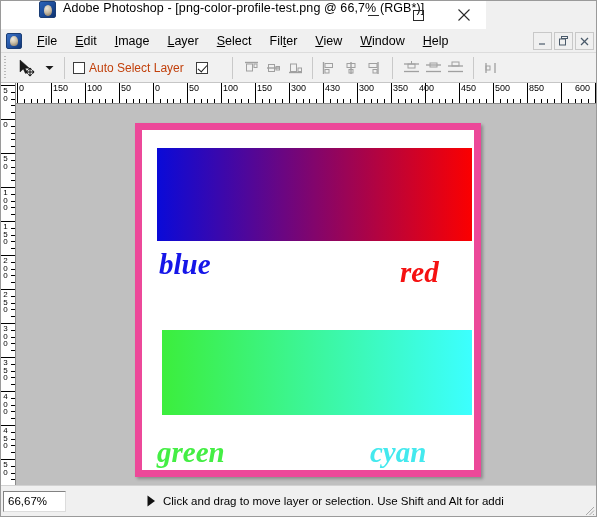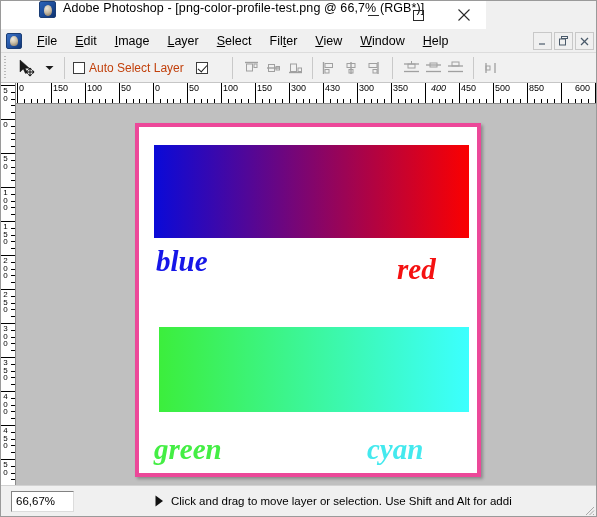"400" div.lbl { font-style: italic -> none; left: 416px -> 404px }
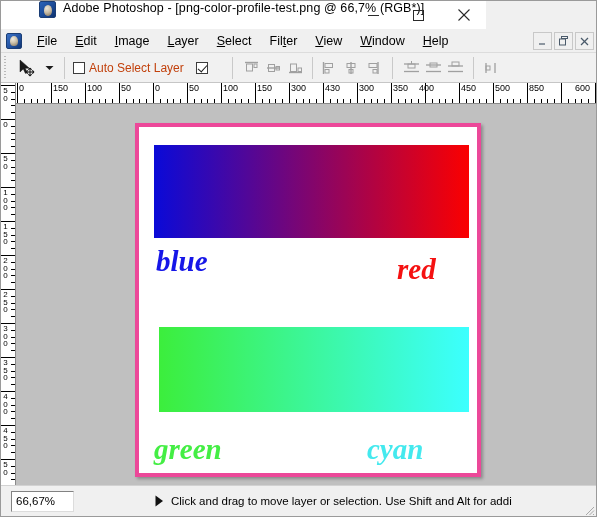"blue" #canvas-shadow { border: 4px solid #ec4899 -> 7px solid #ec4899 }
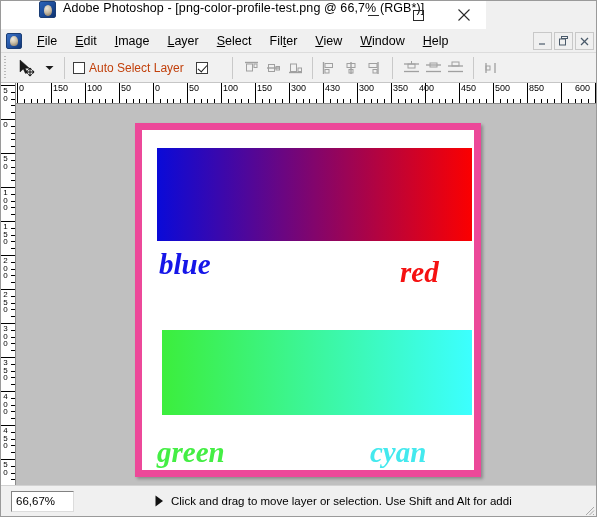"66,67%" #zoom-field { margin-left: 10px -> 2px }
